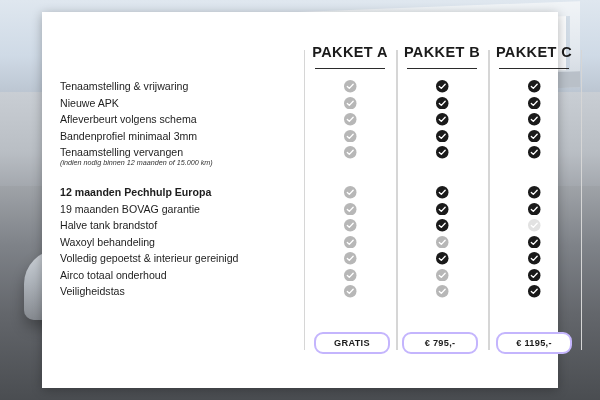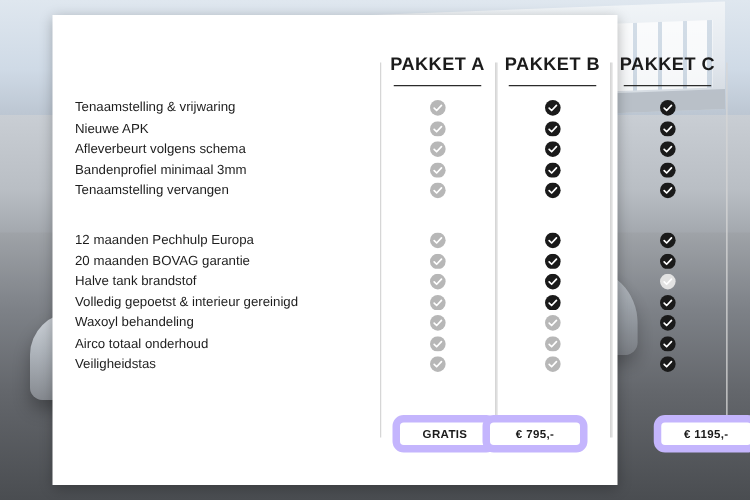"PAKKET A" .card { width: 452px -> 516px }
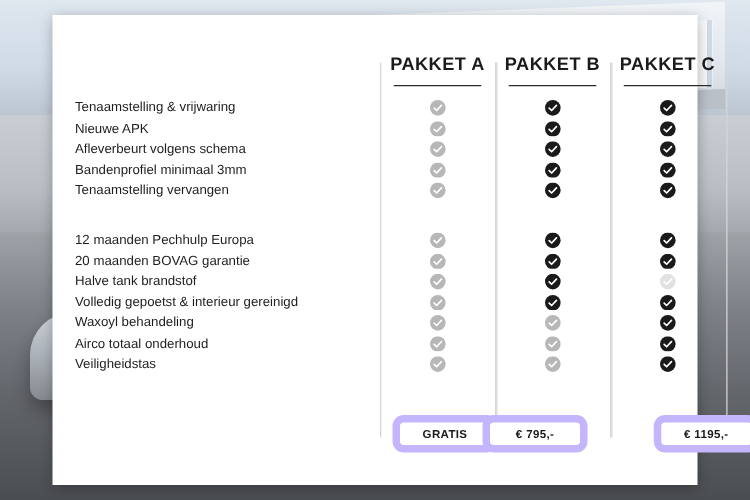"(indien nodig binnen 12 maanden" div.row-note { html: none -> <div>(indien nodig binnen 12 maanden of 15.000 km)</div> }
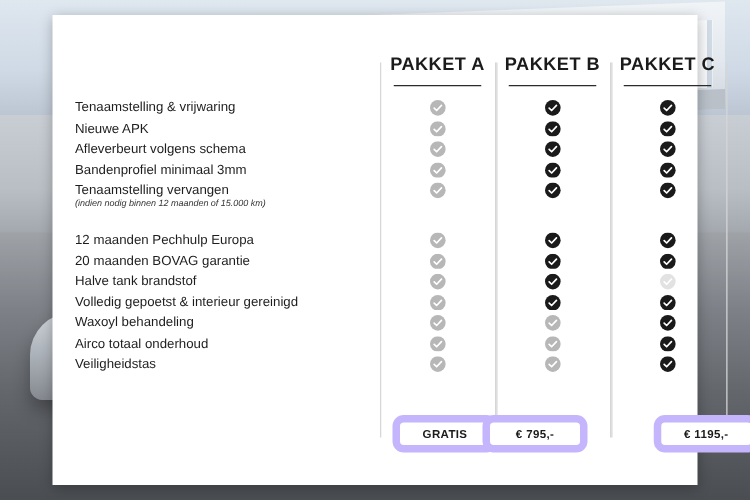"12 maanden Pechhulp Europa" div.row { font-weight: none -> bold }
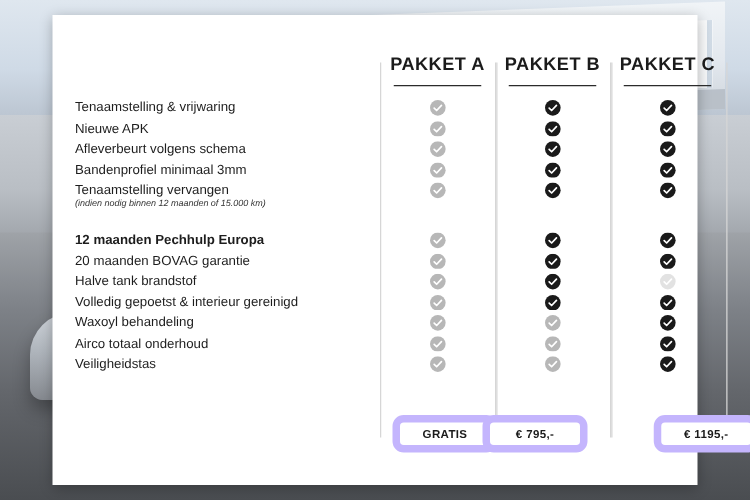"20 maanden BOVAG garantie" div.row-label { text: 20 -> 19 }
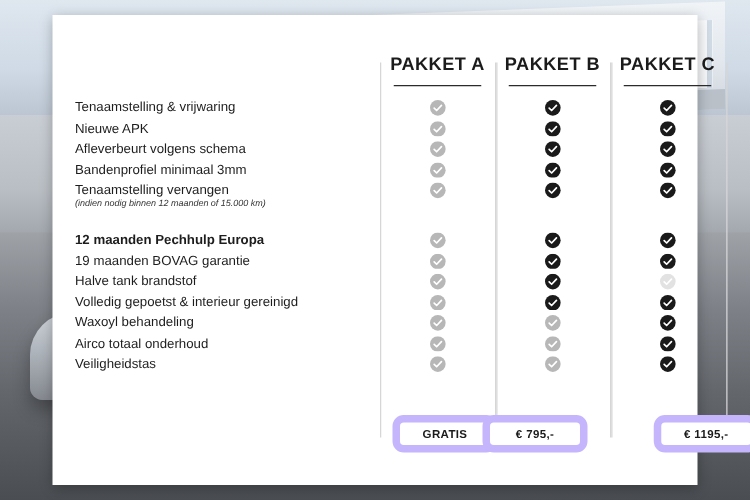"Volledig gepoetst & interieur gereinigd" div.row { order: before "Waxoyl behandeling" -> after "Waxoyl behandeling" }
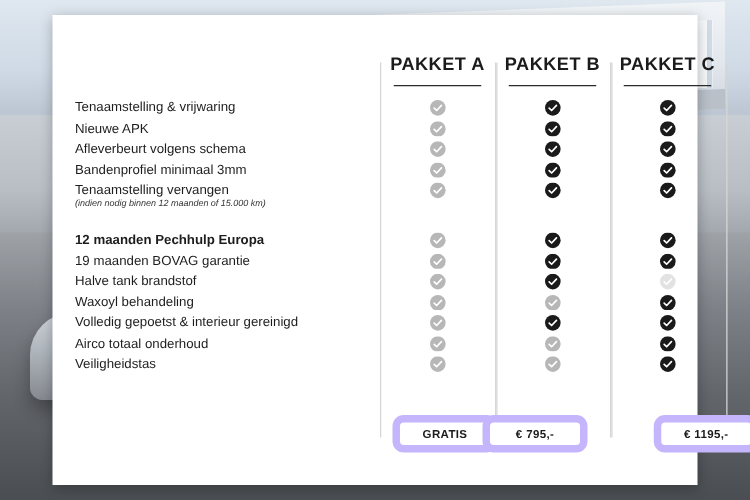"GRATIS" .price { border: 6px solid #c4b5fd -> 2px solid #c4b5fd }
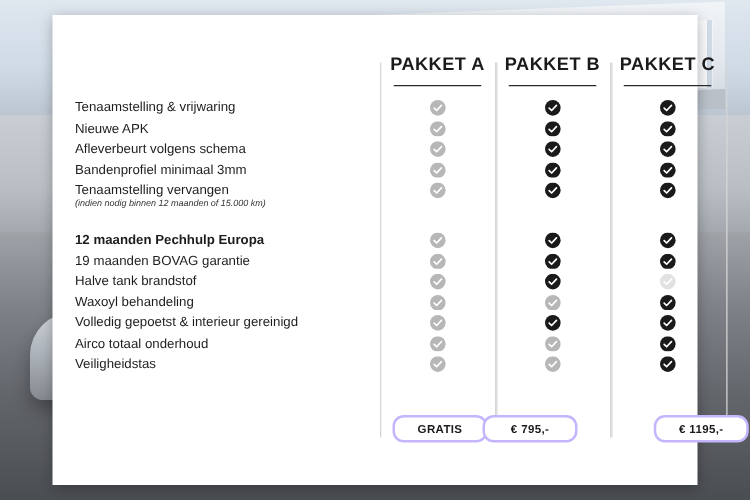"€ 795,-" .priceB { left: 336px -> 352px }
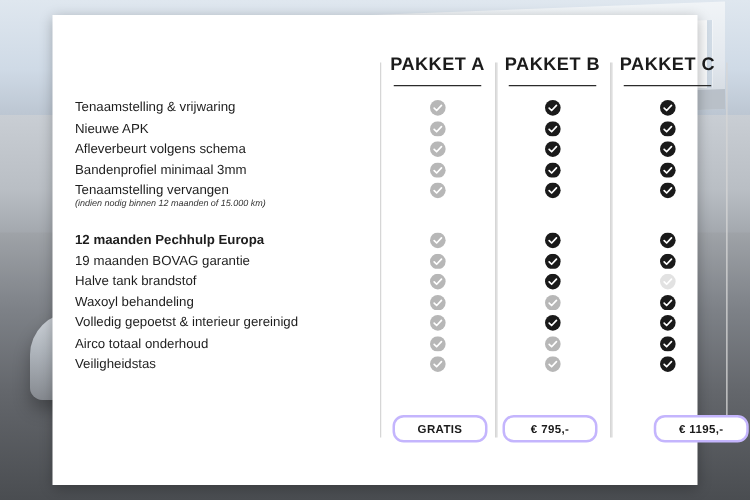"€ 1195,-" .priceC { left: 473px -> 446px }
